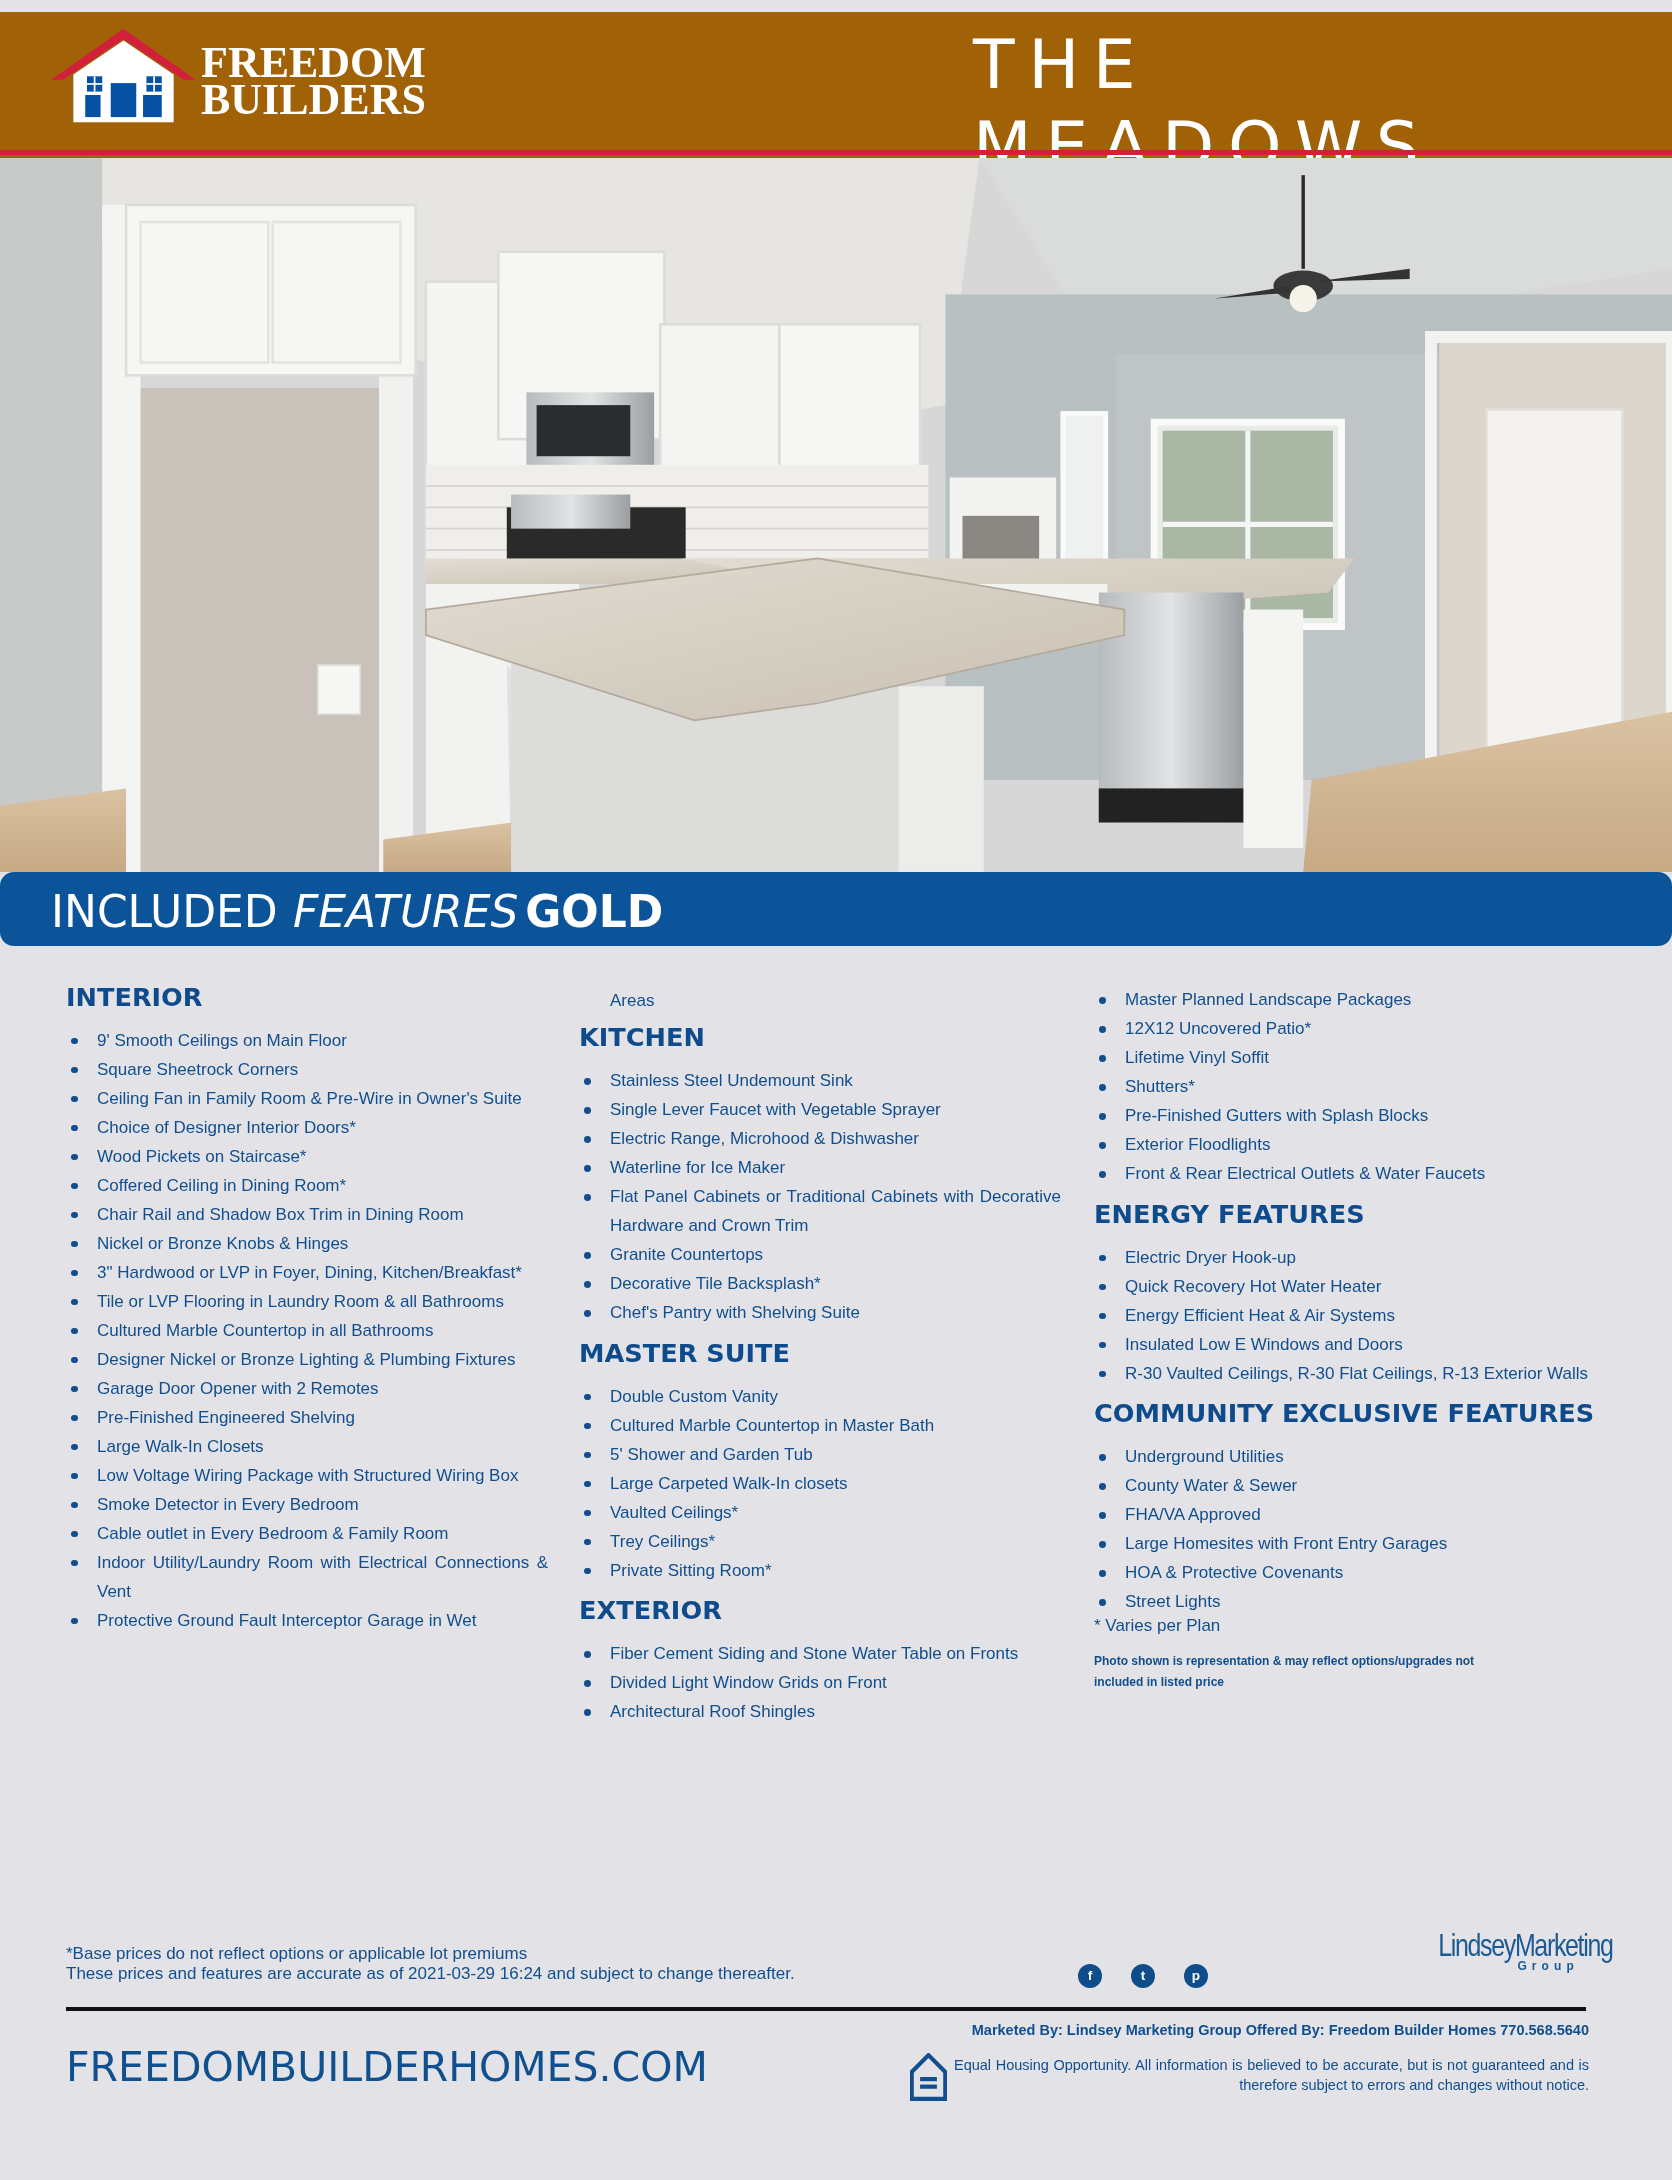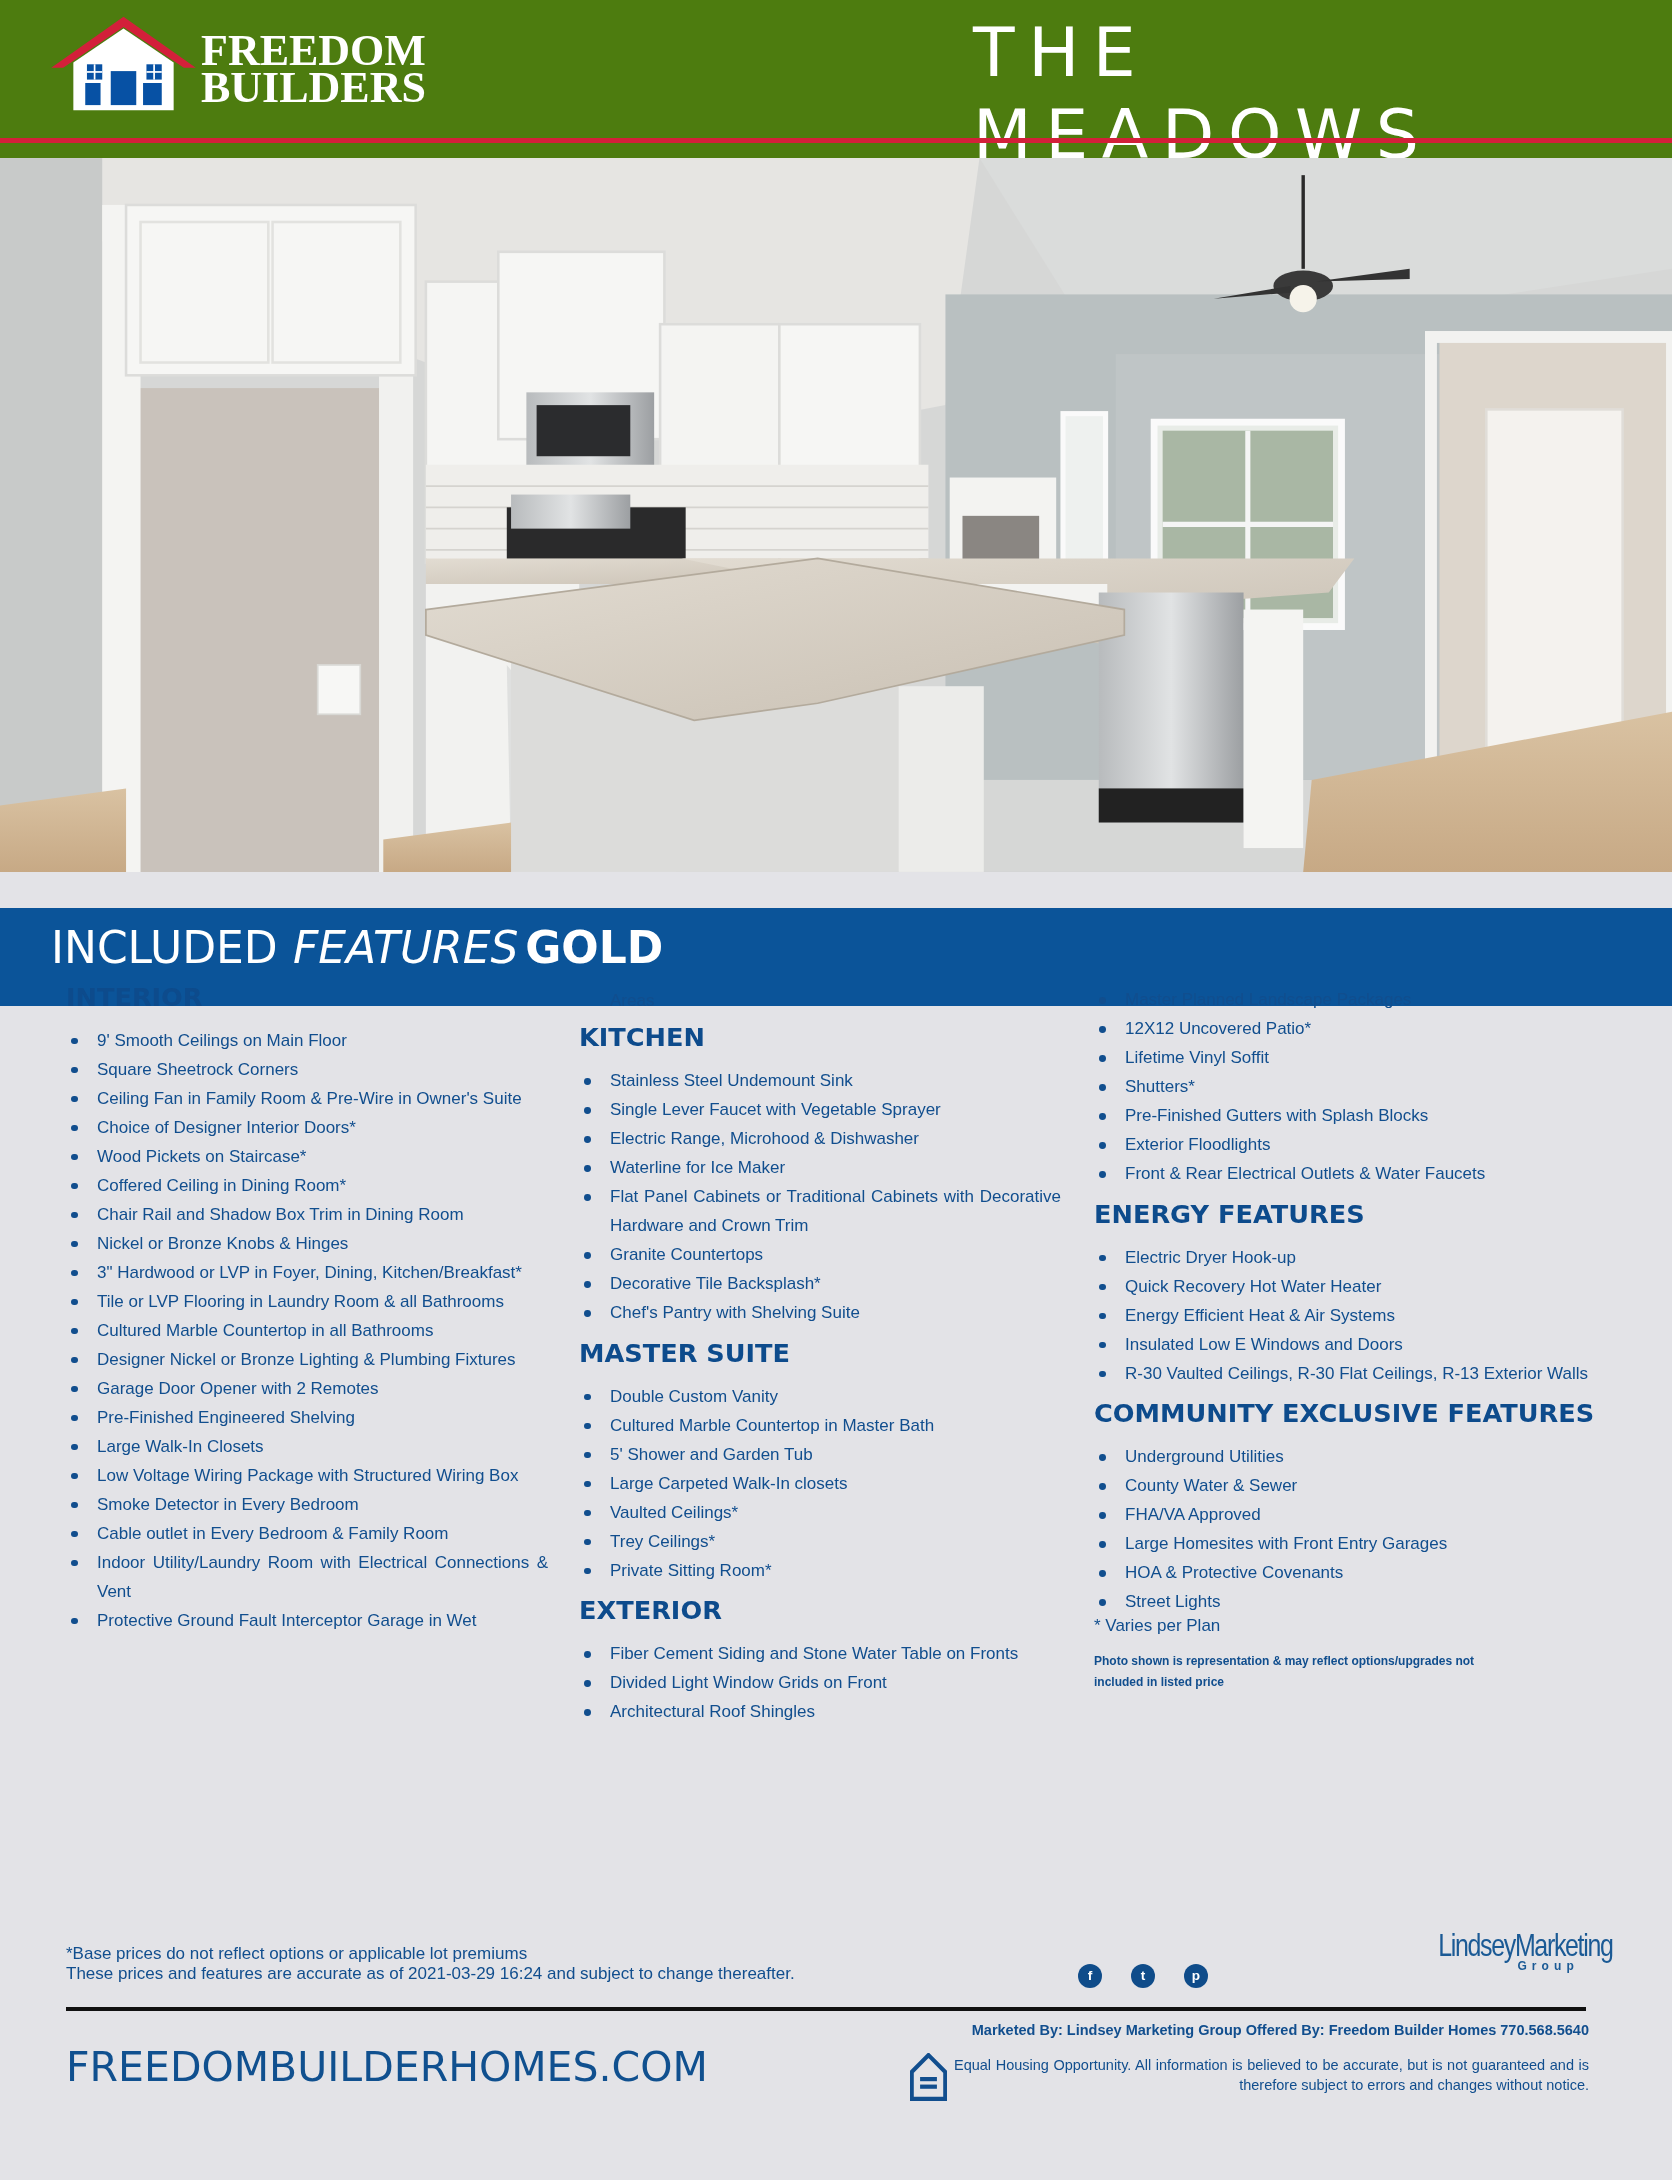"FREEDOM" .header { background: #4d7c0f -> #a16207; top: 0 -> 12px }
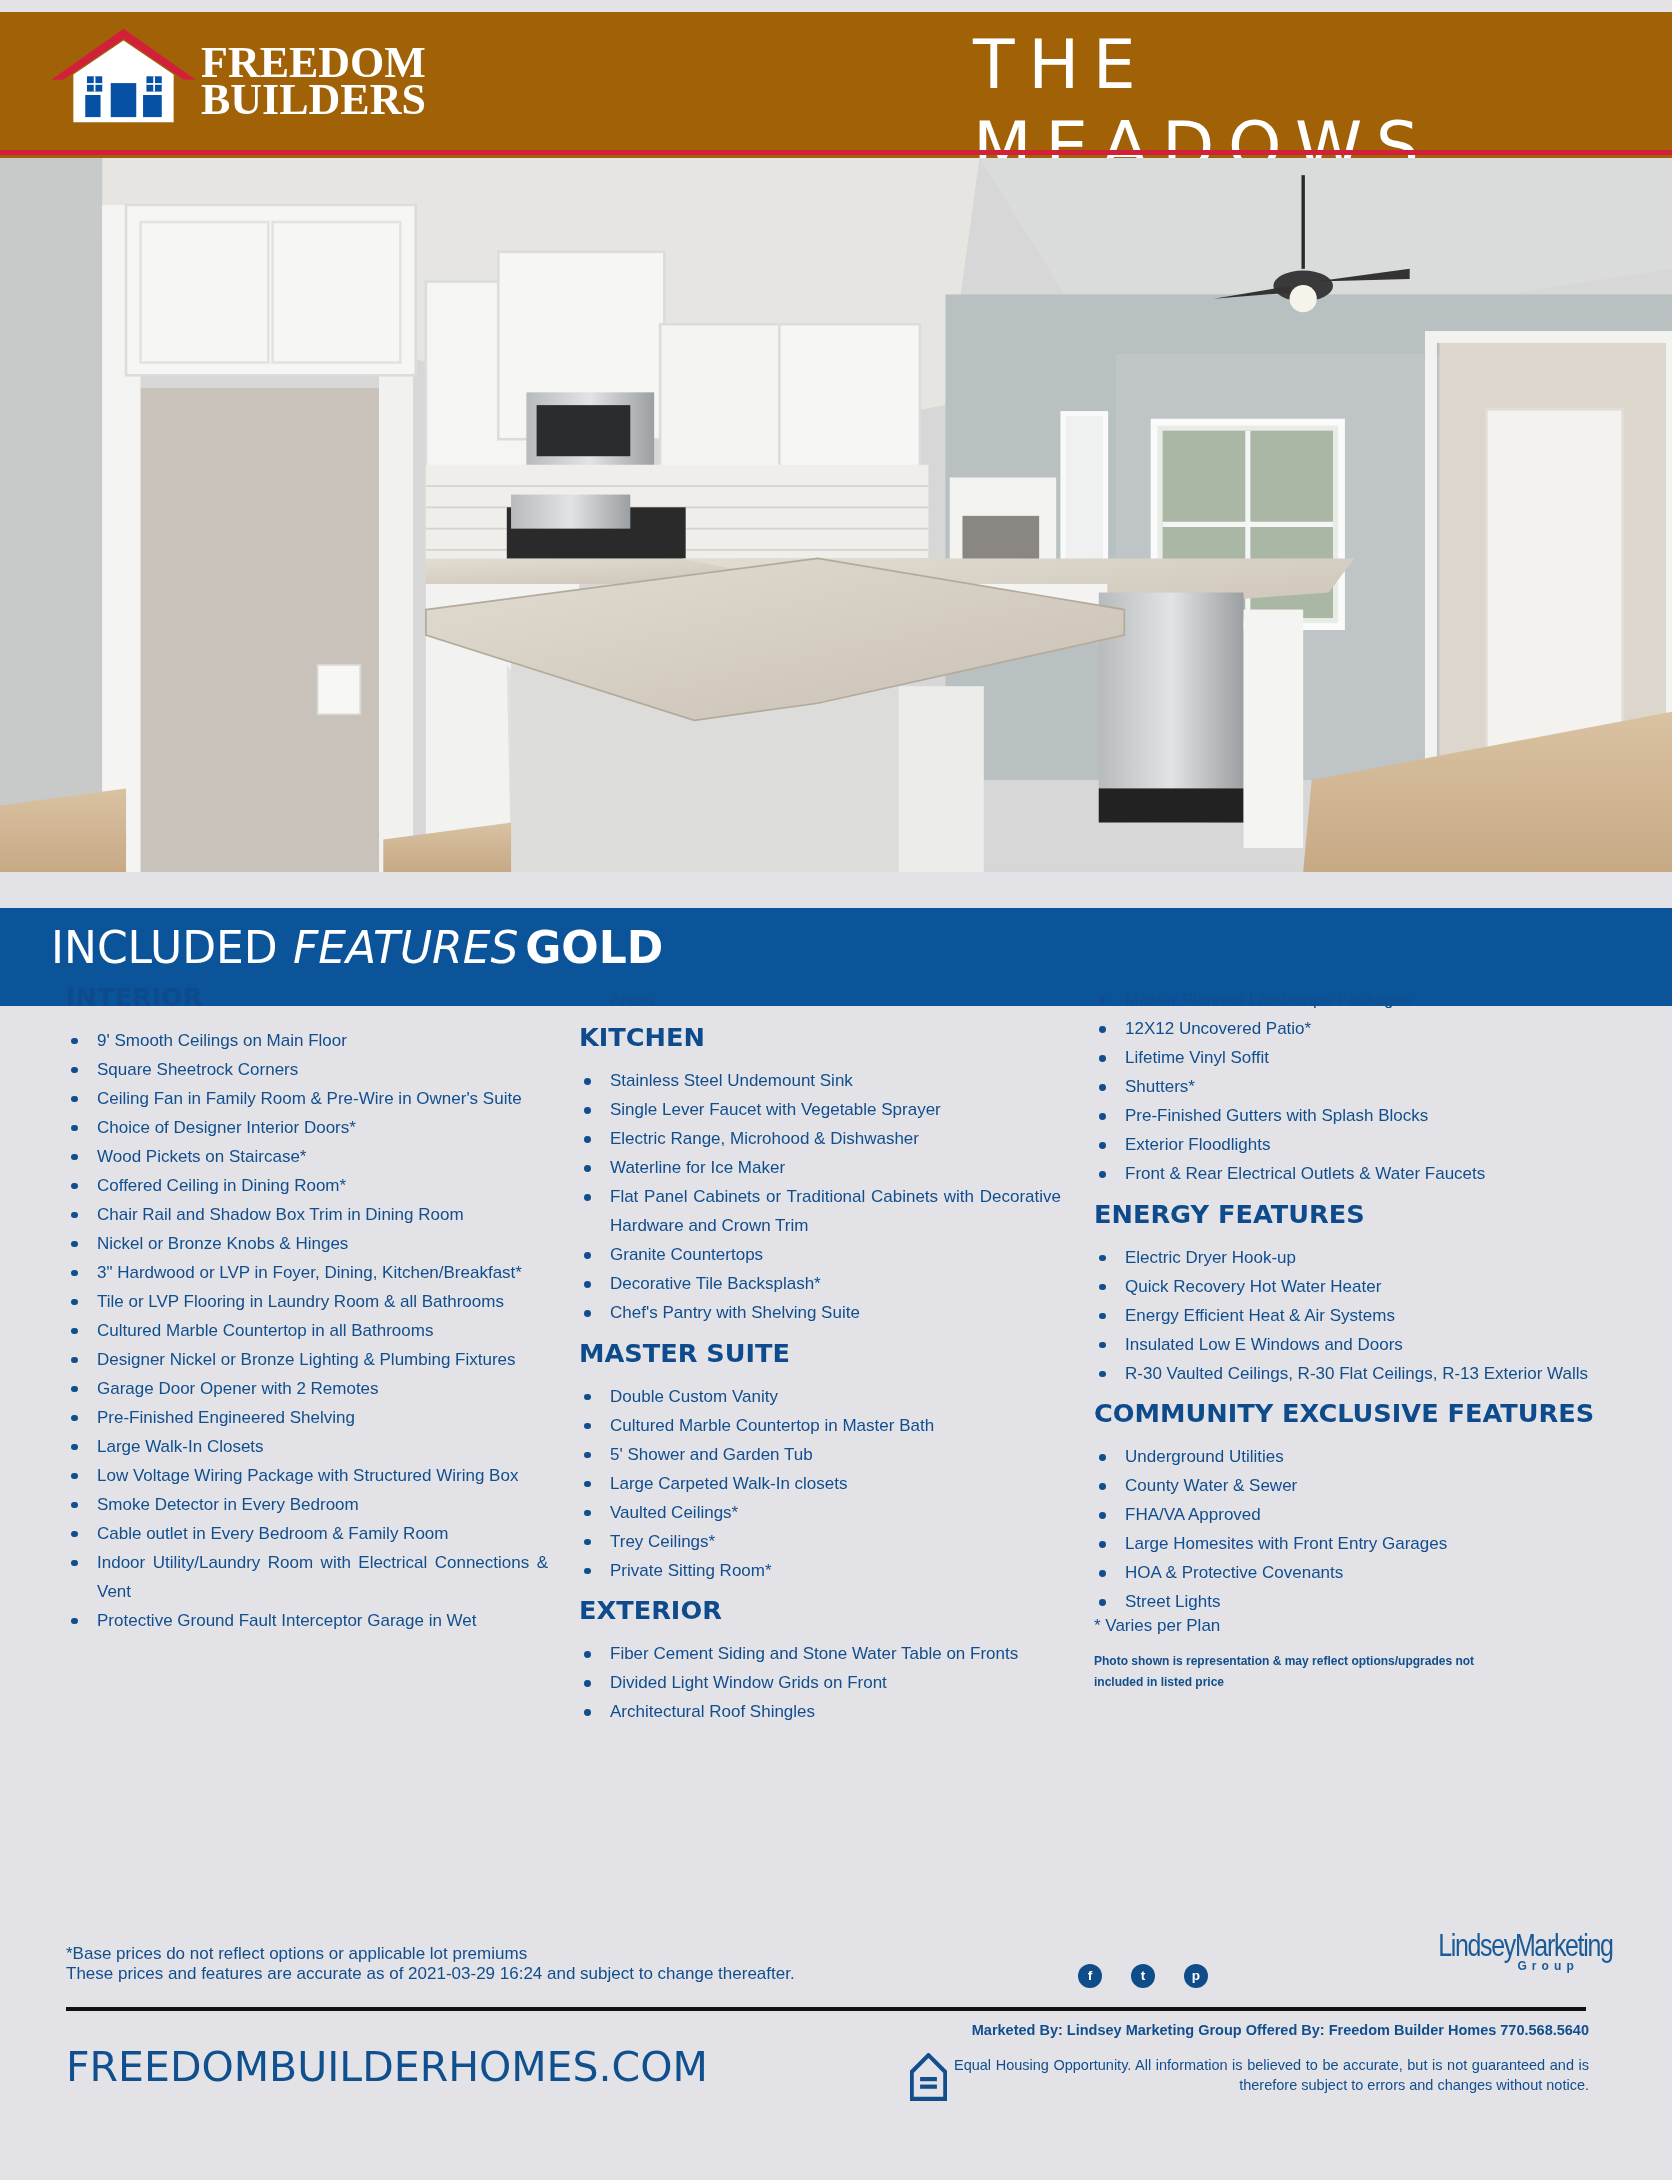"INCLUDED FEATURES GOLD" .band { border-radius: none -> 14px; height: 98px -> 74px; top: 908px -> 872px }
